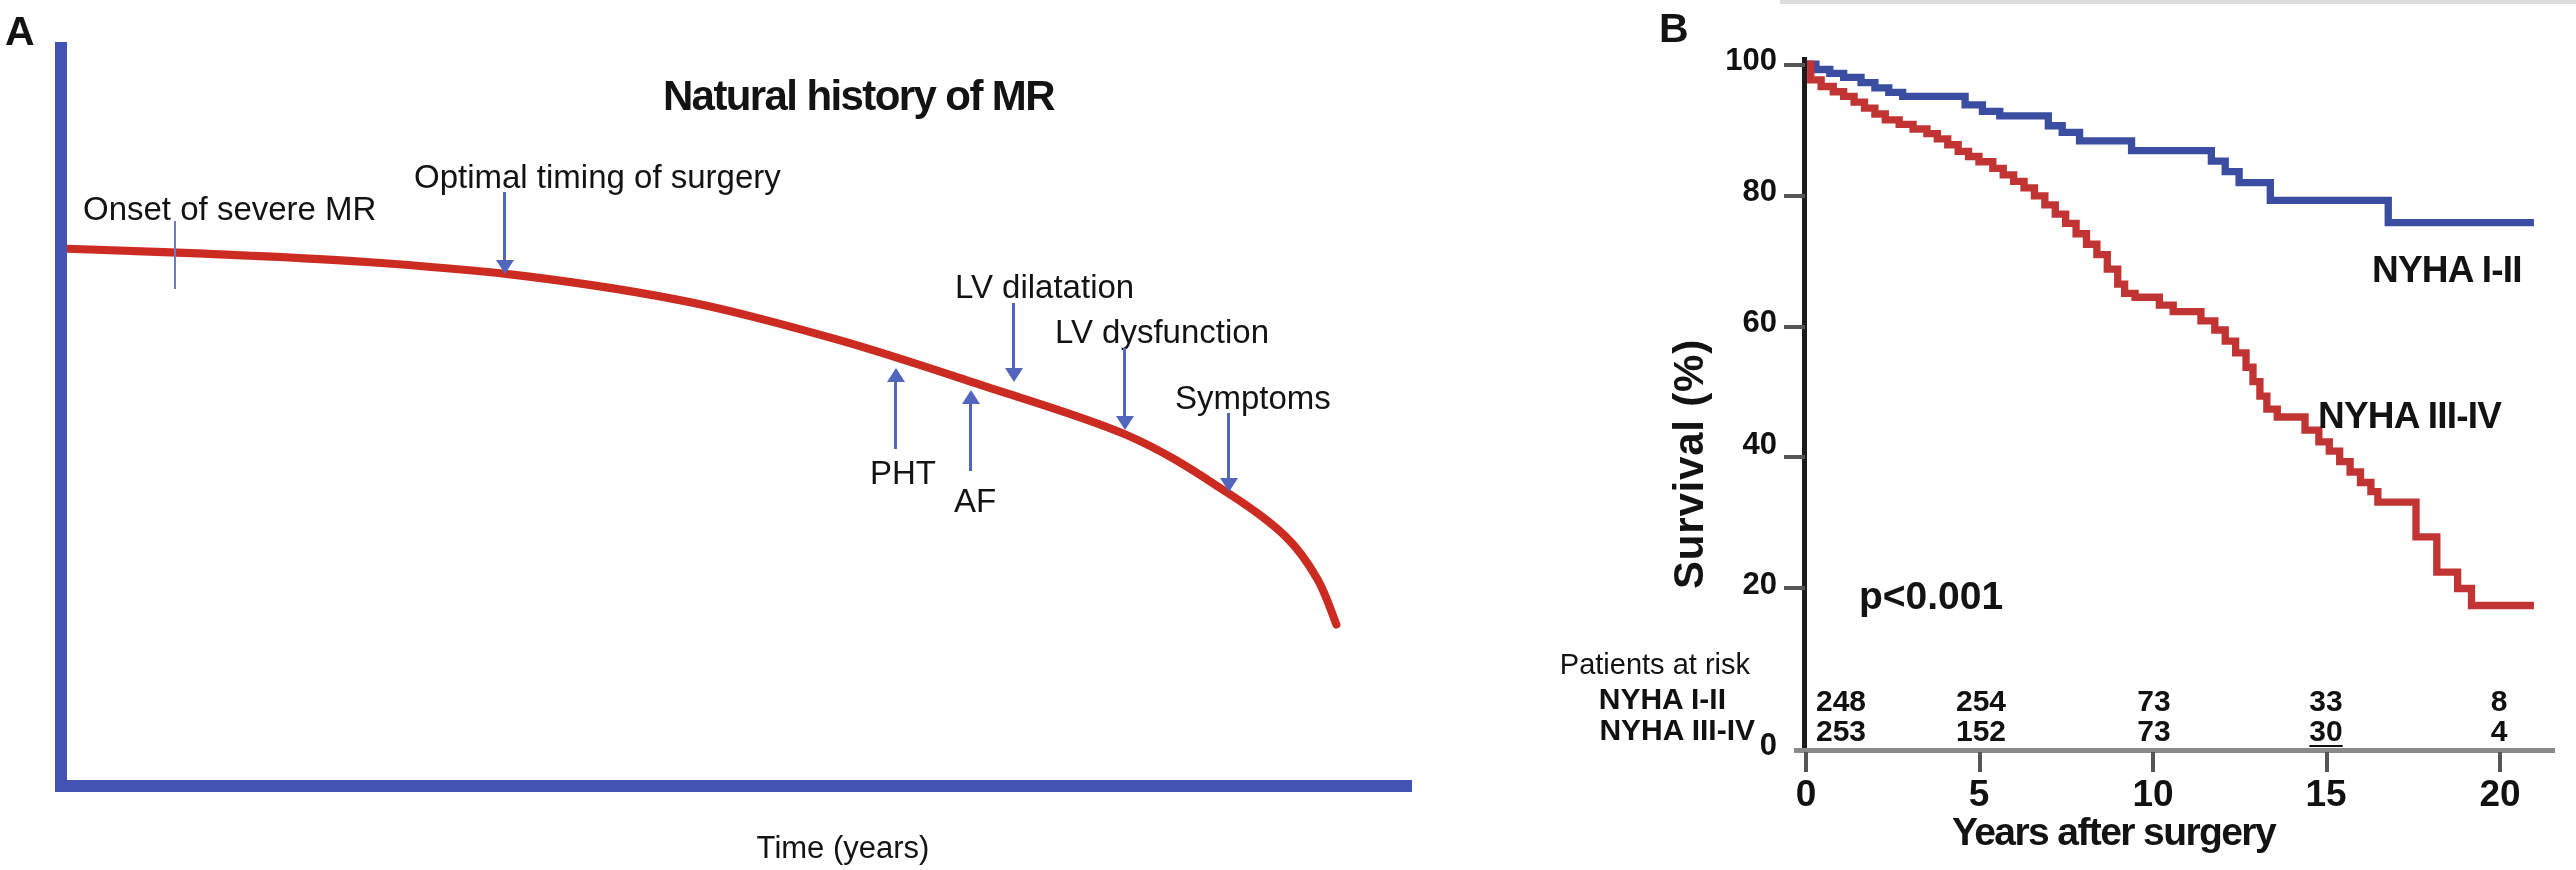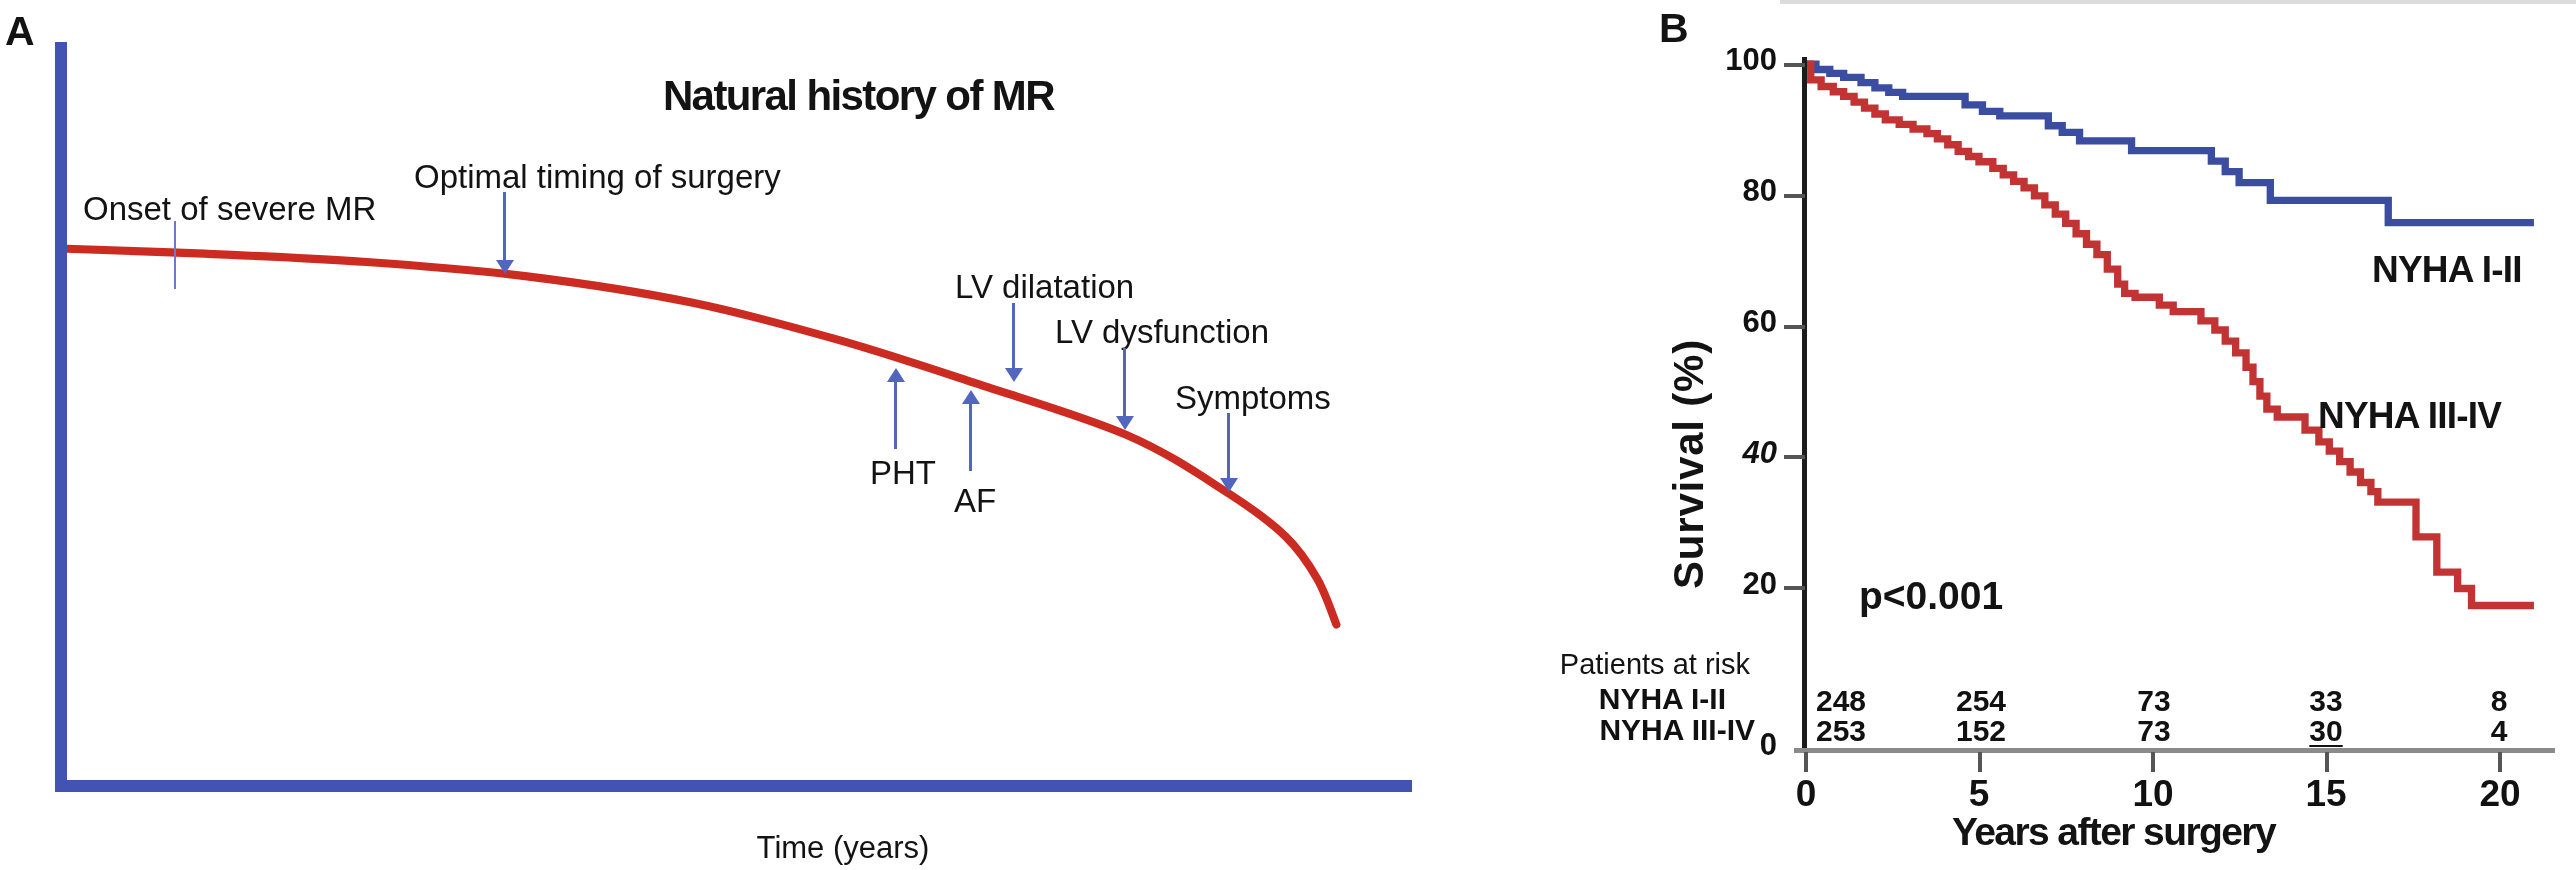"40" div.ytick-label { font-style: italic -> none; top: 435px -> 426px }
